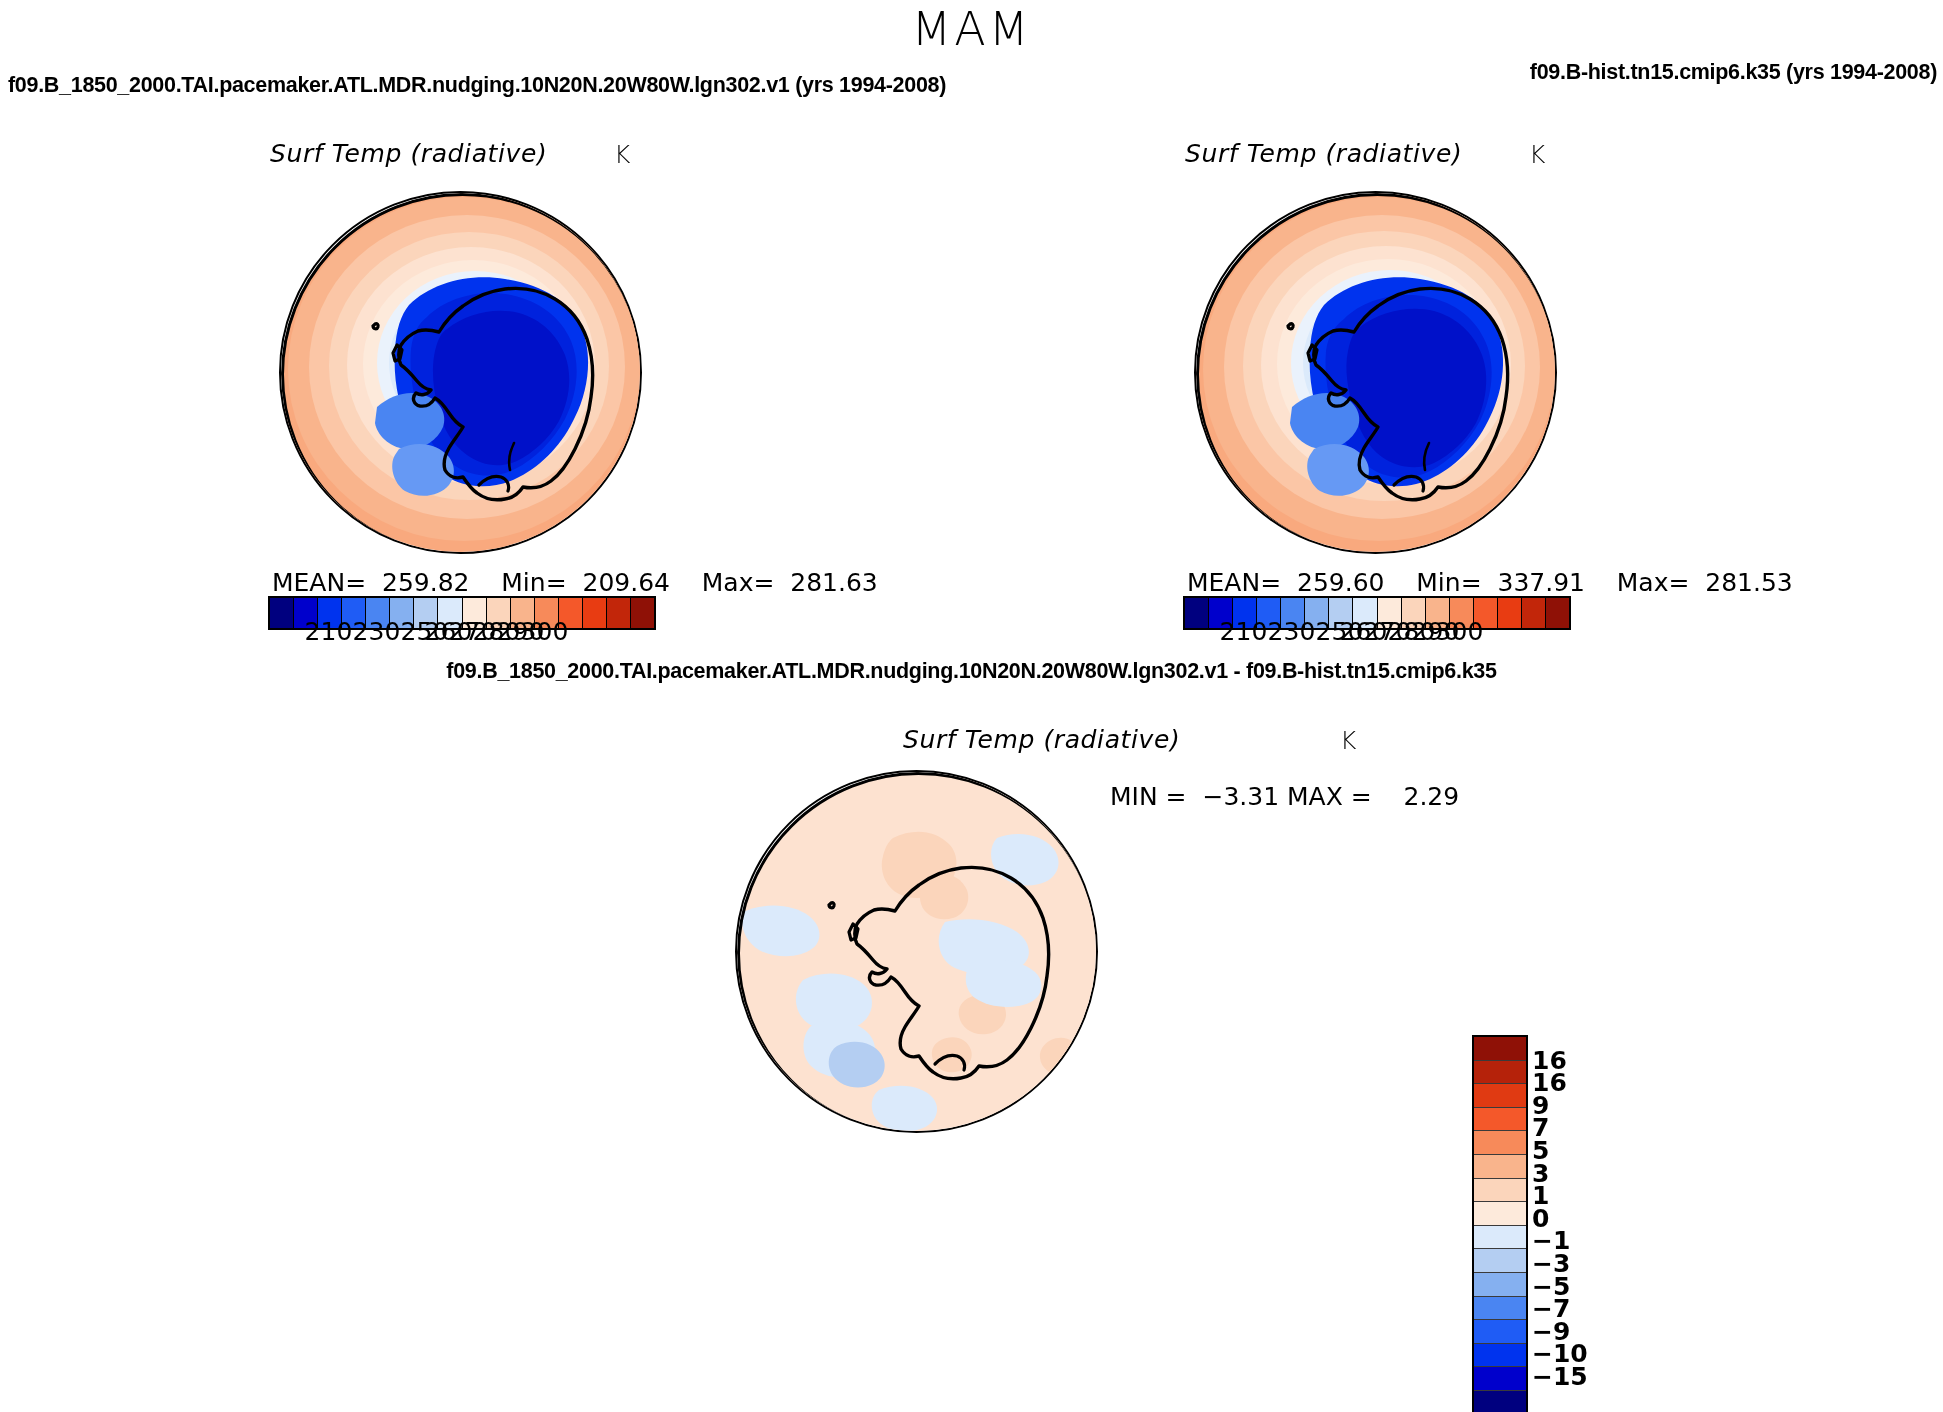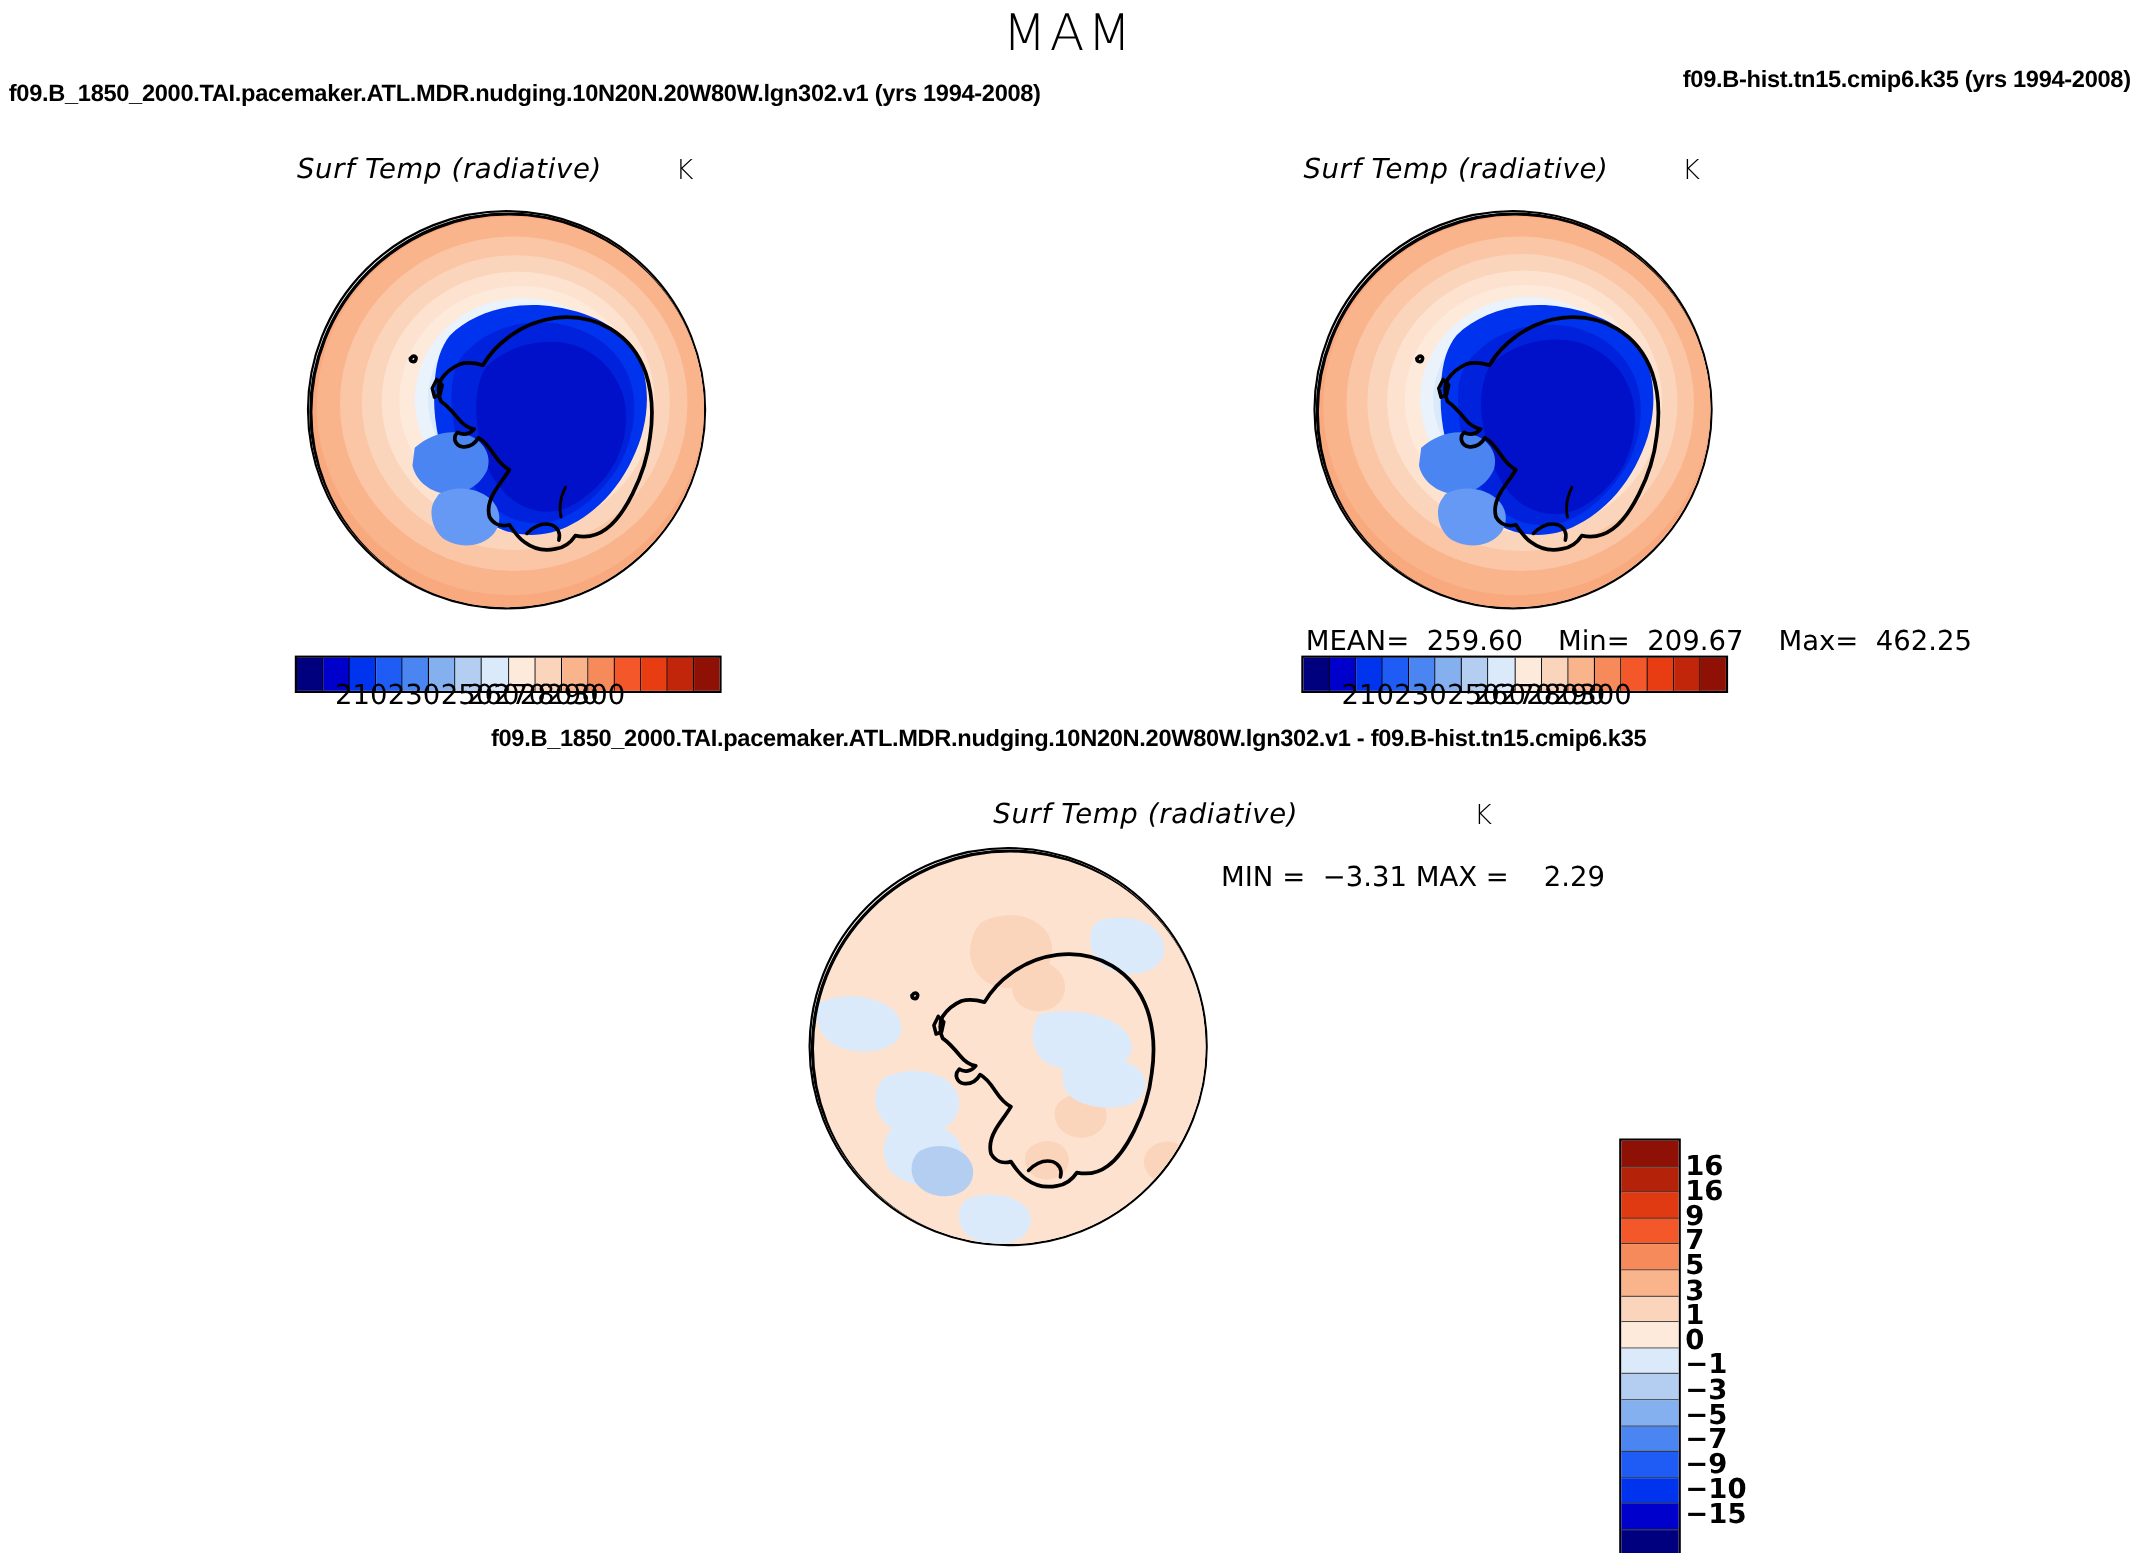"MEAN= 259.82 Min= 209.64 Max=" div.stats-row { html: none -> <div>MEAN= 259.82 Min= 209.64 Max= 281.63</div> }
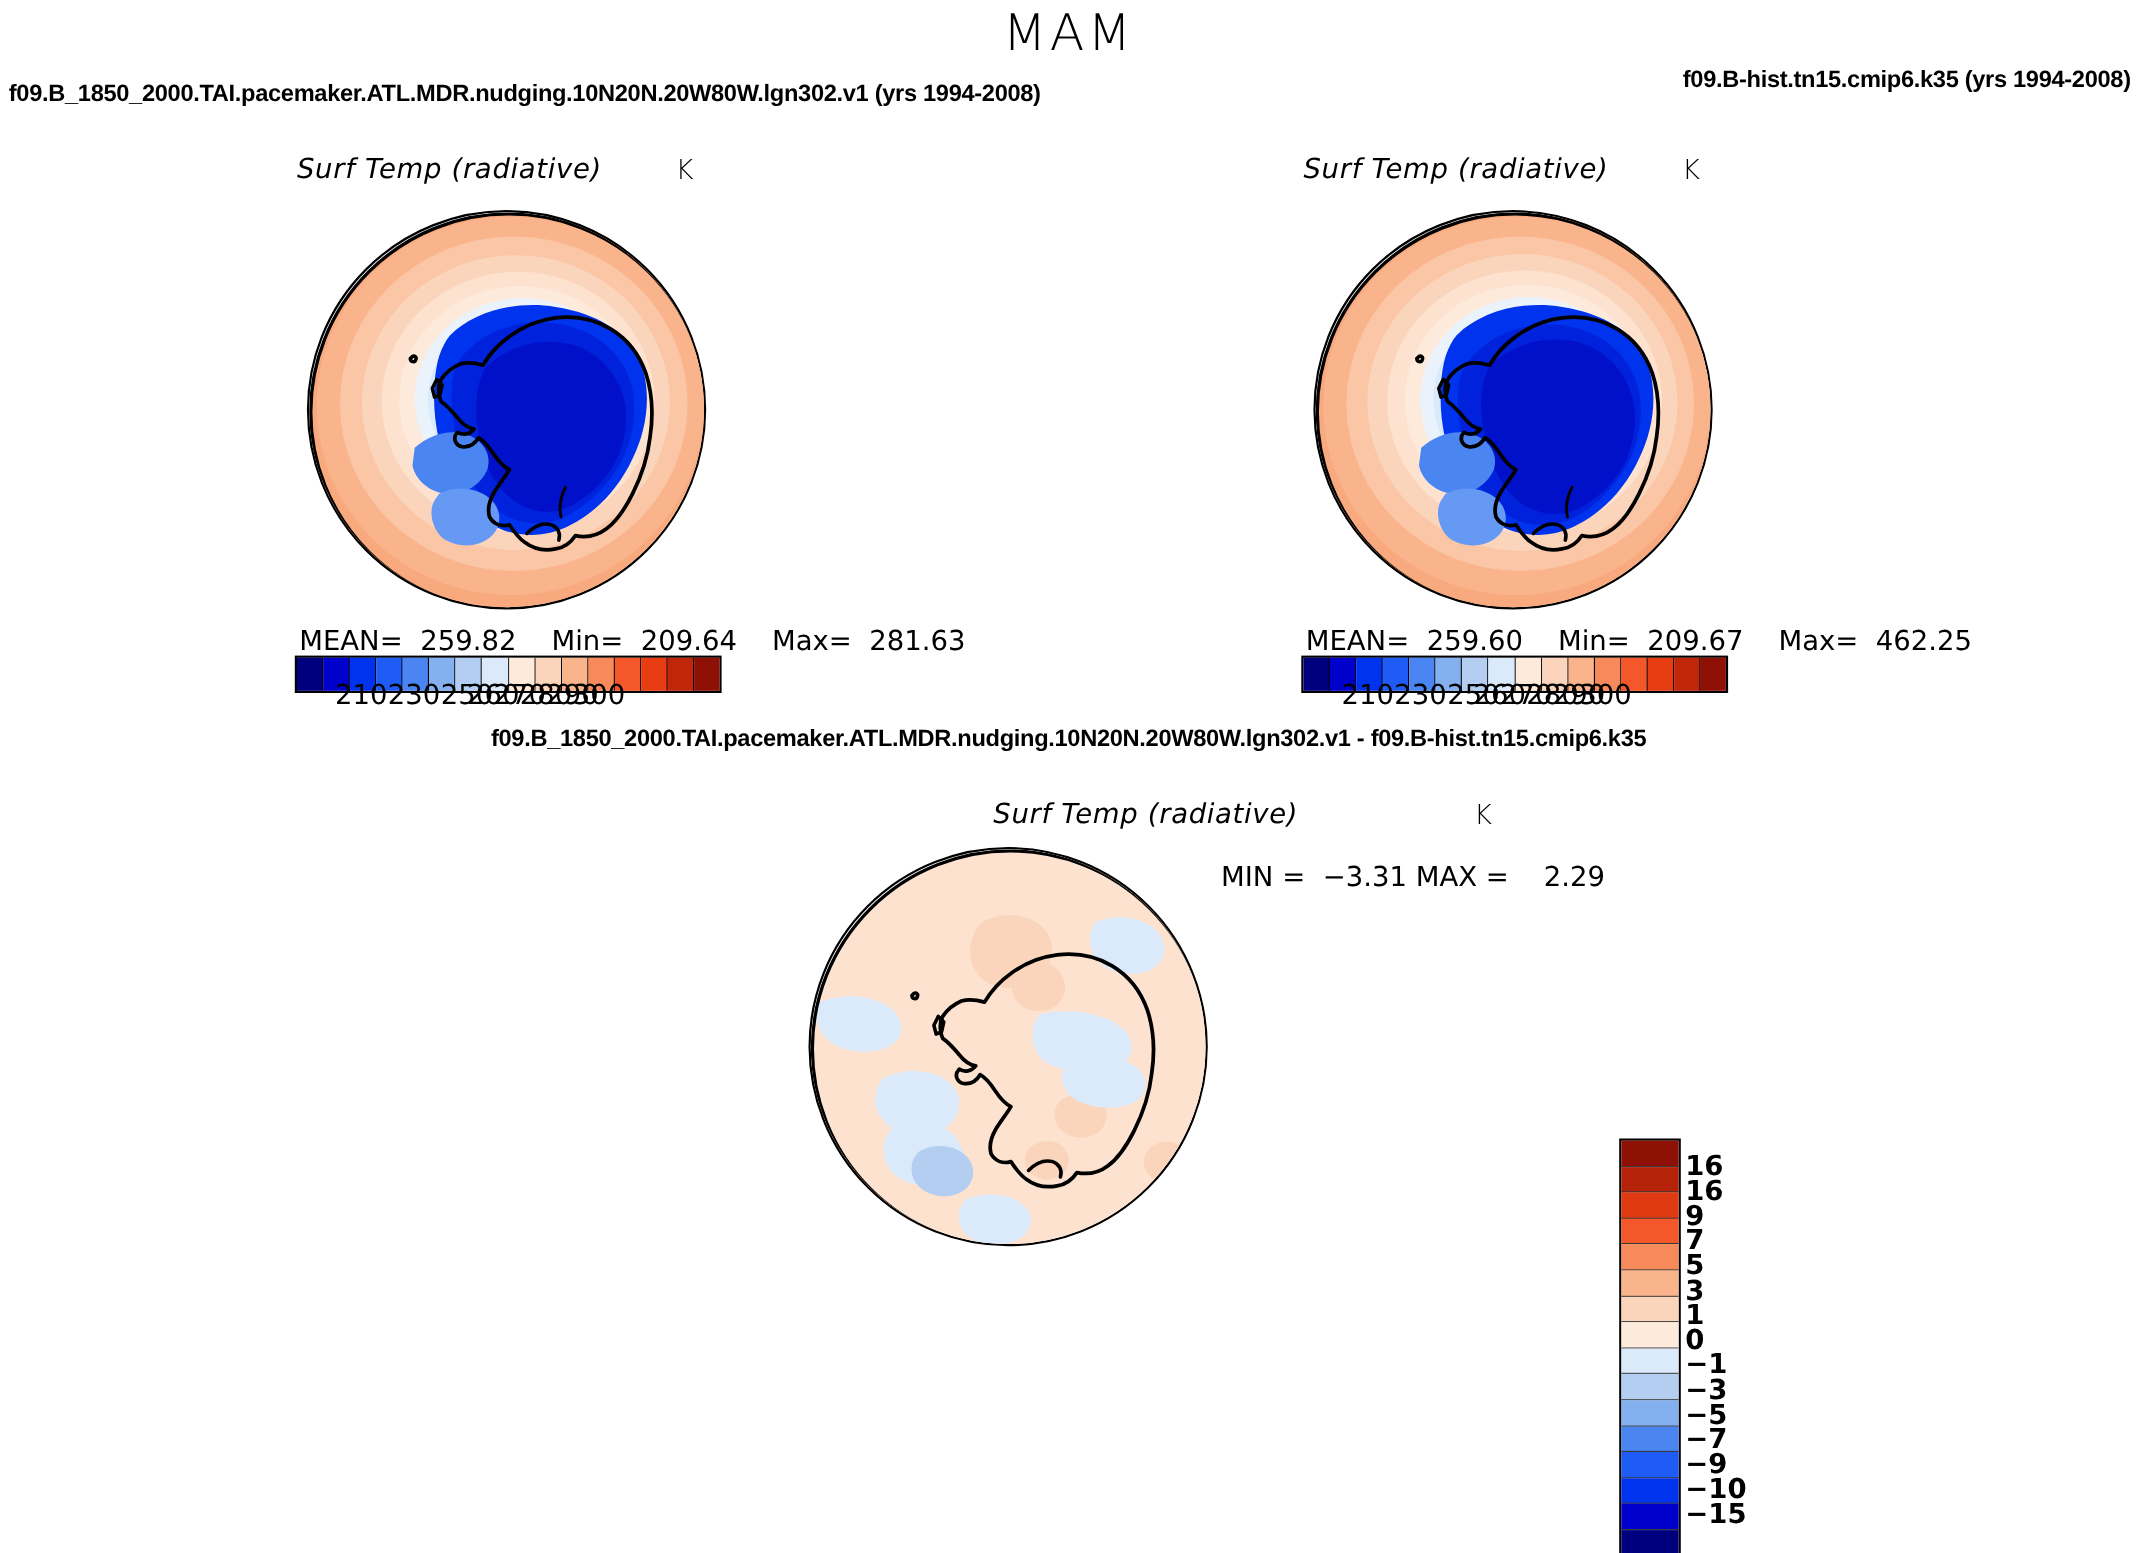"MEAN= 259.60 Min= 209.67 Max=" div.stats-row { text: 209.67    Max=  462.25 -> 337.91    Max=  281.53 }
